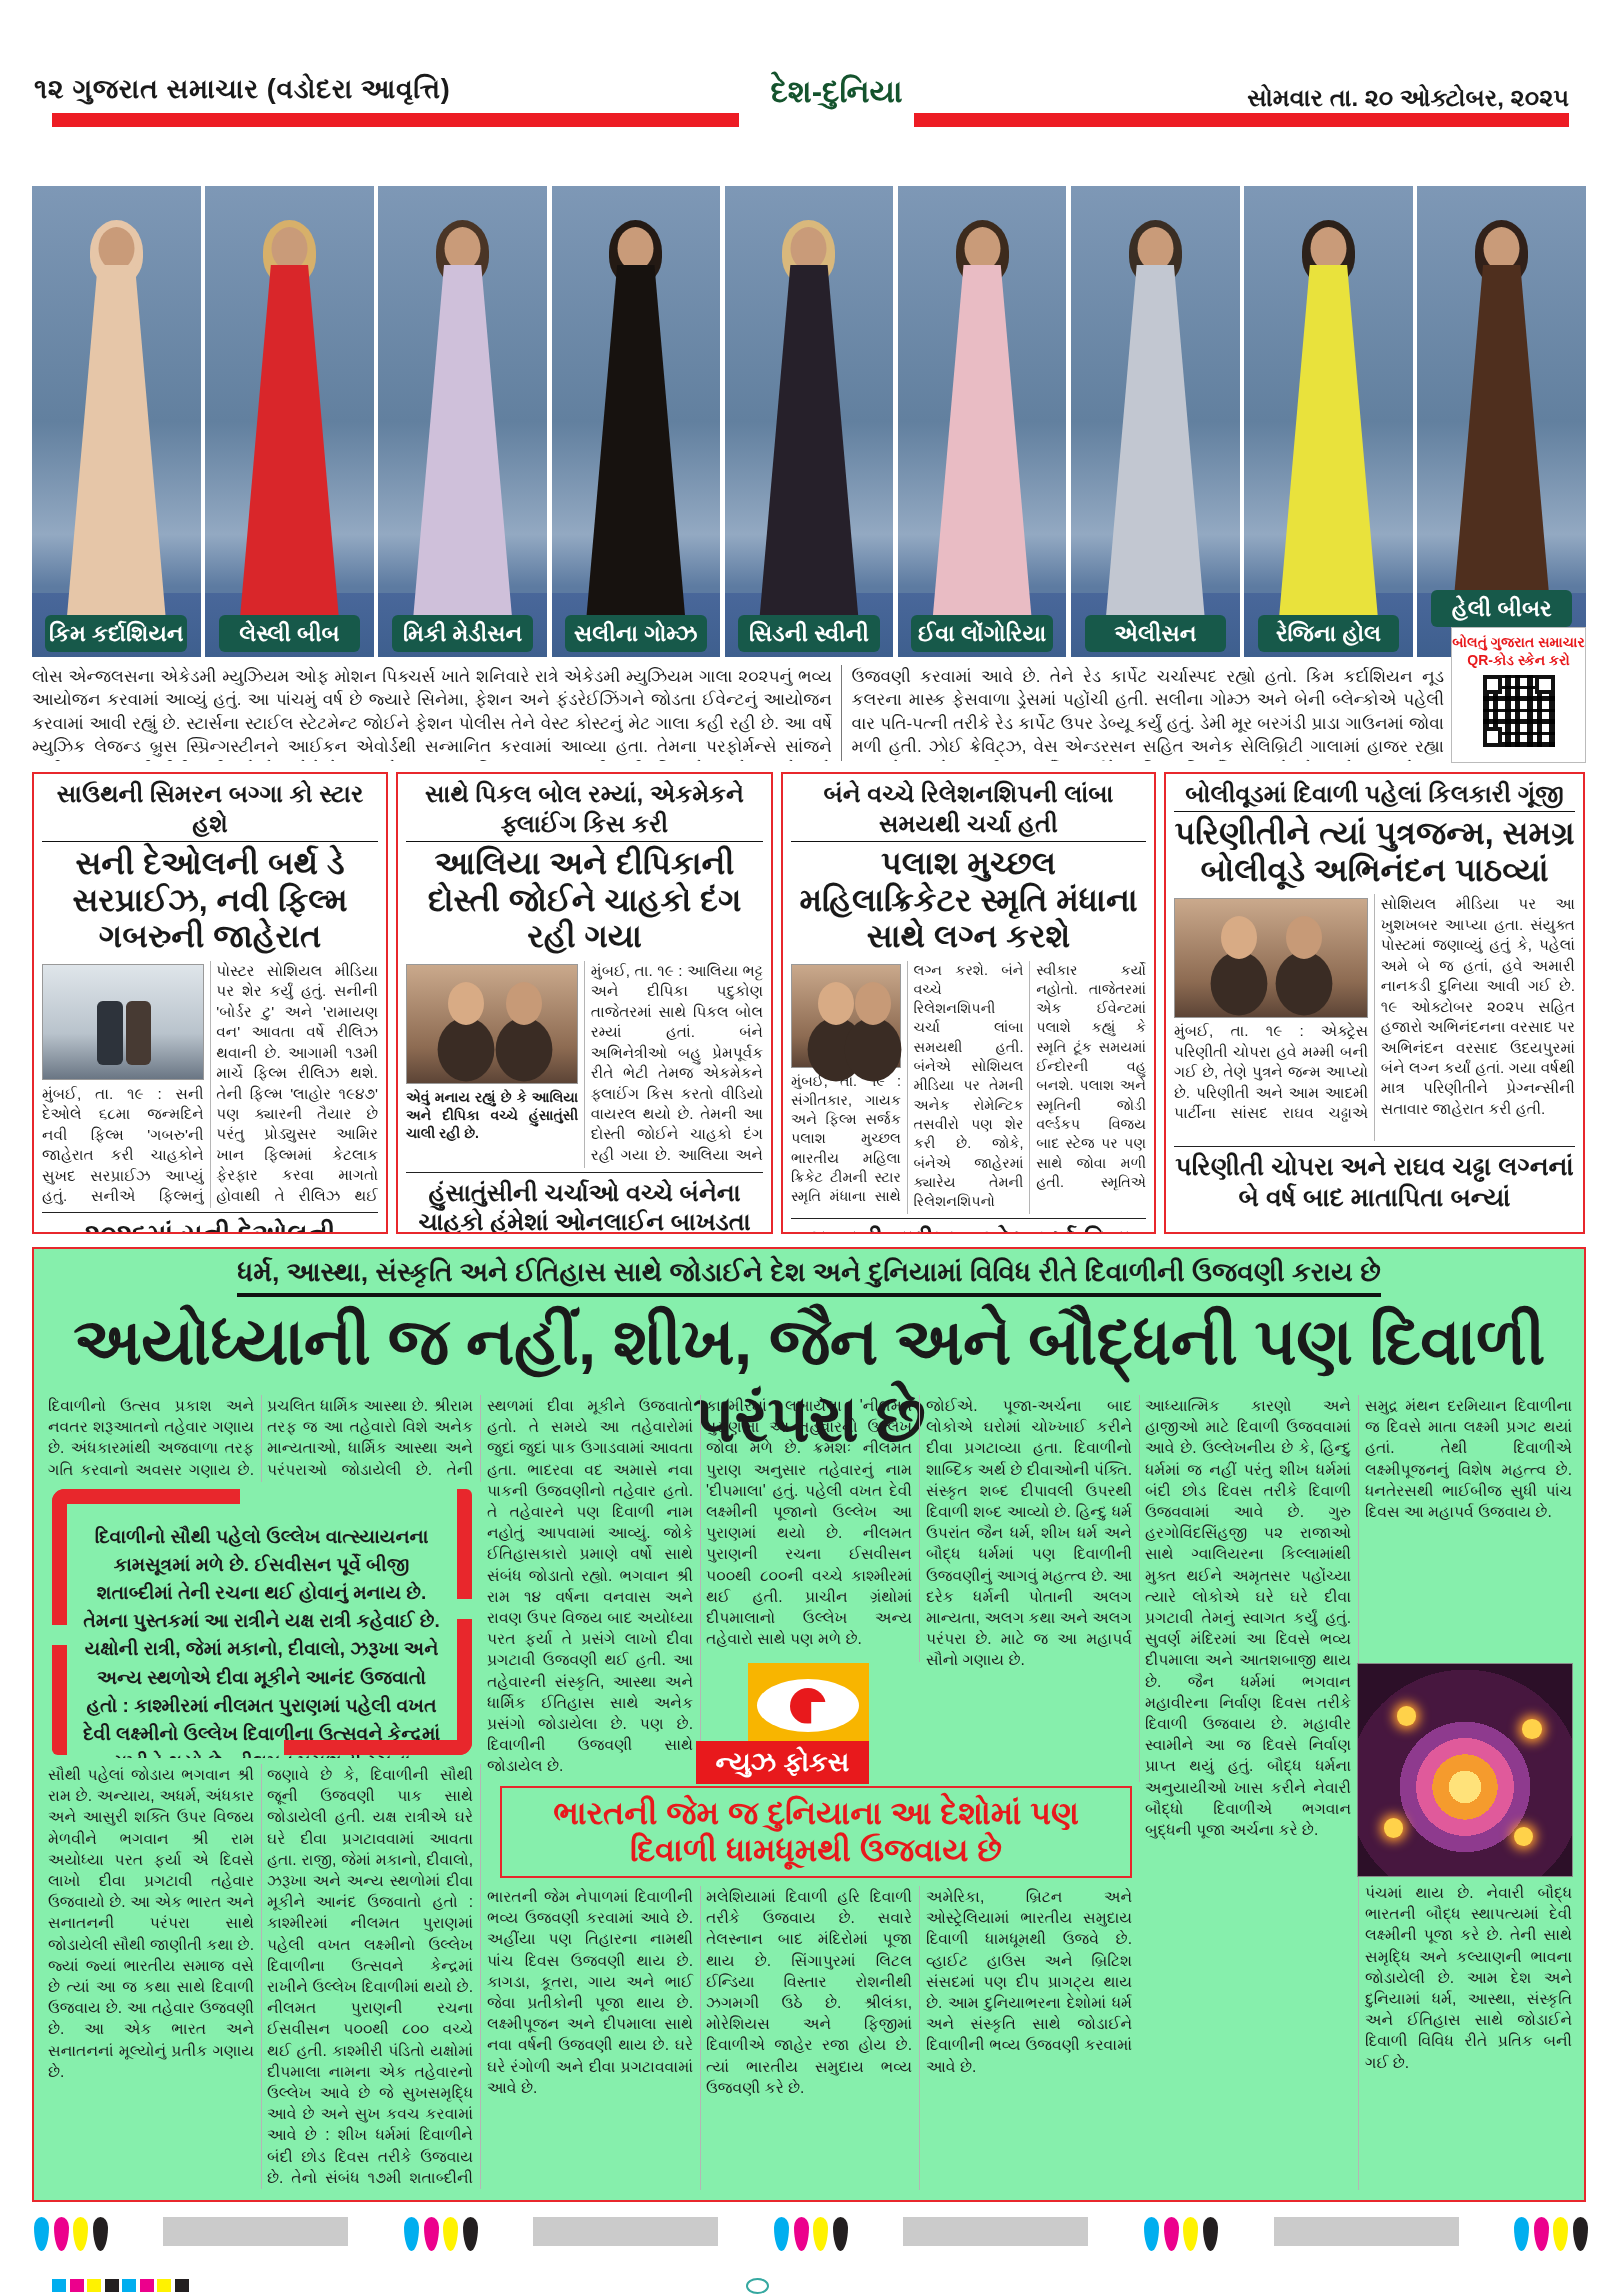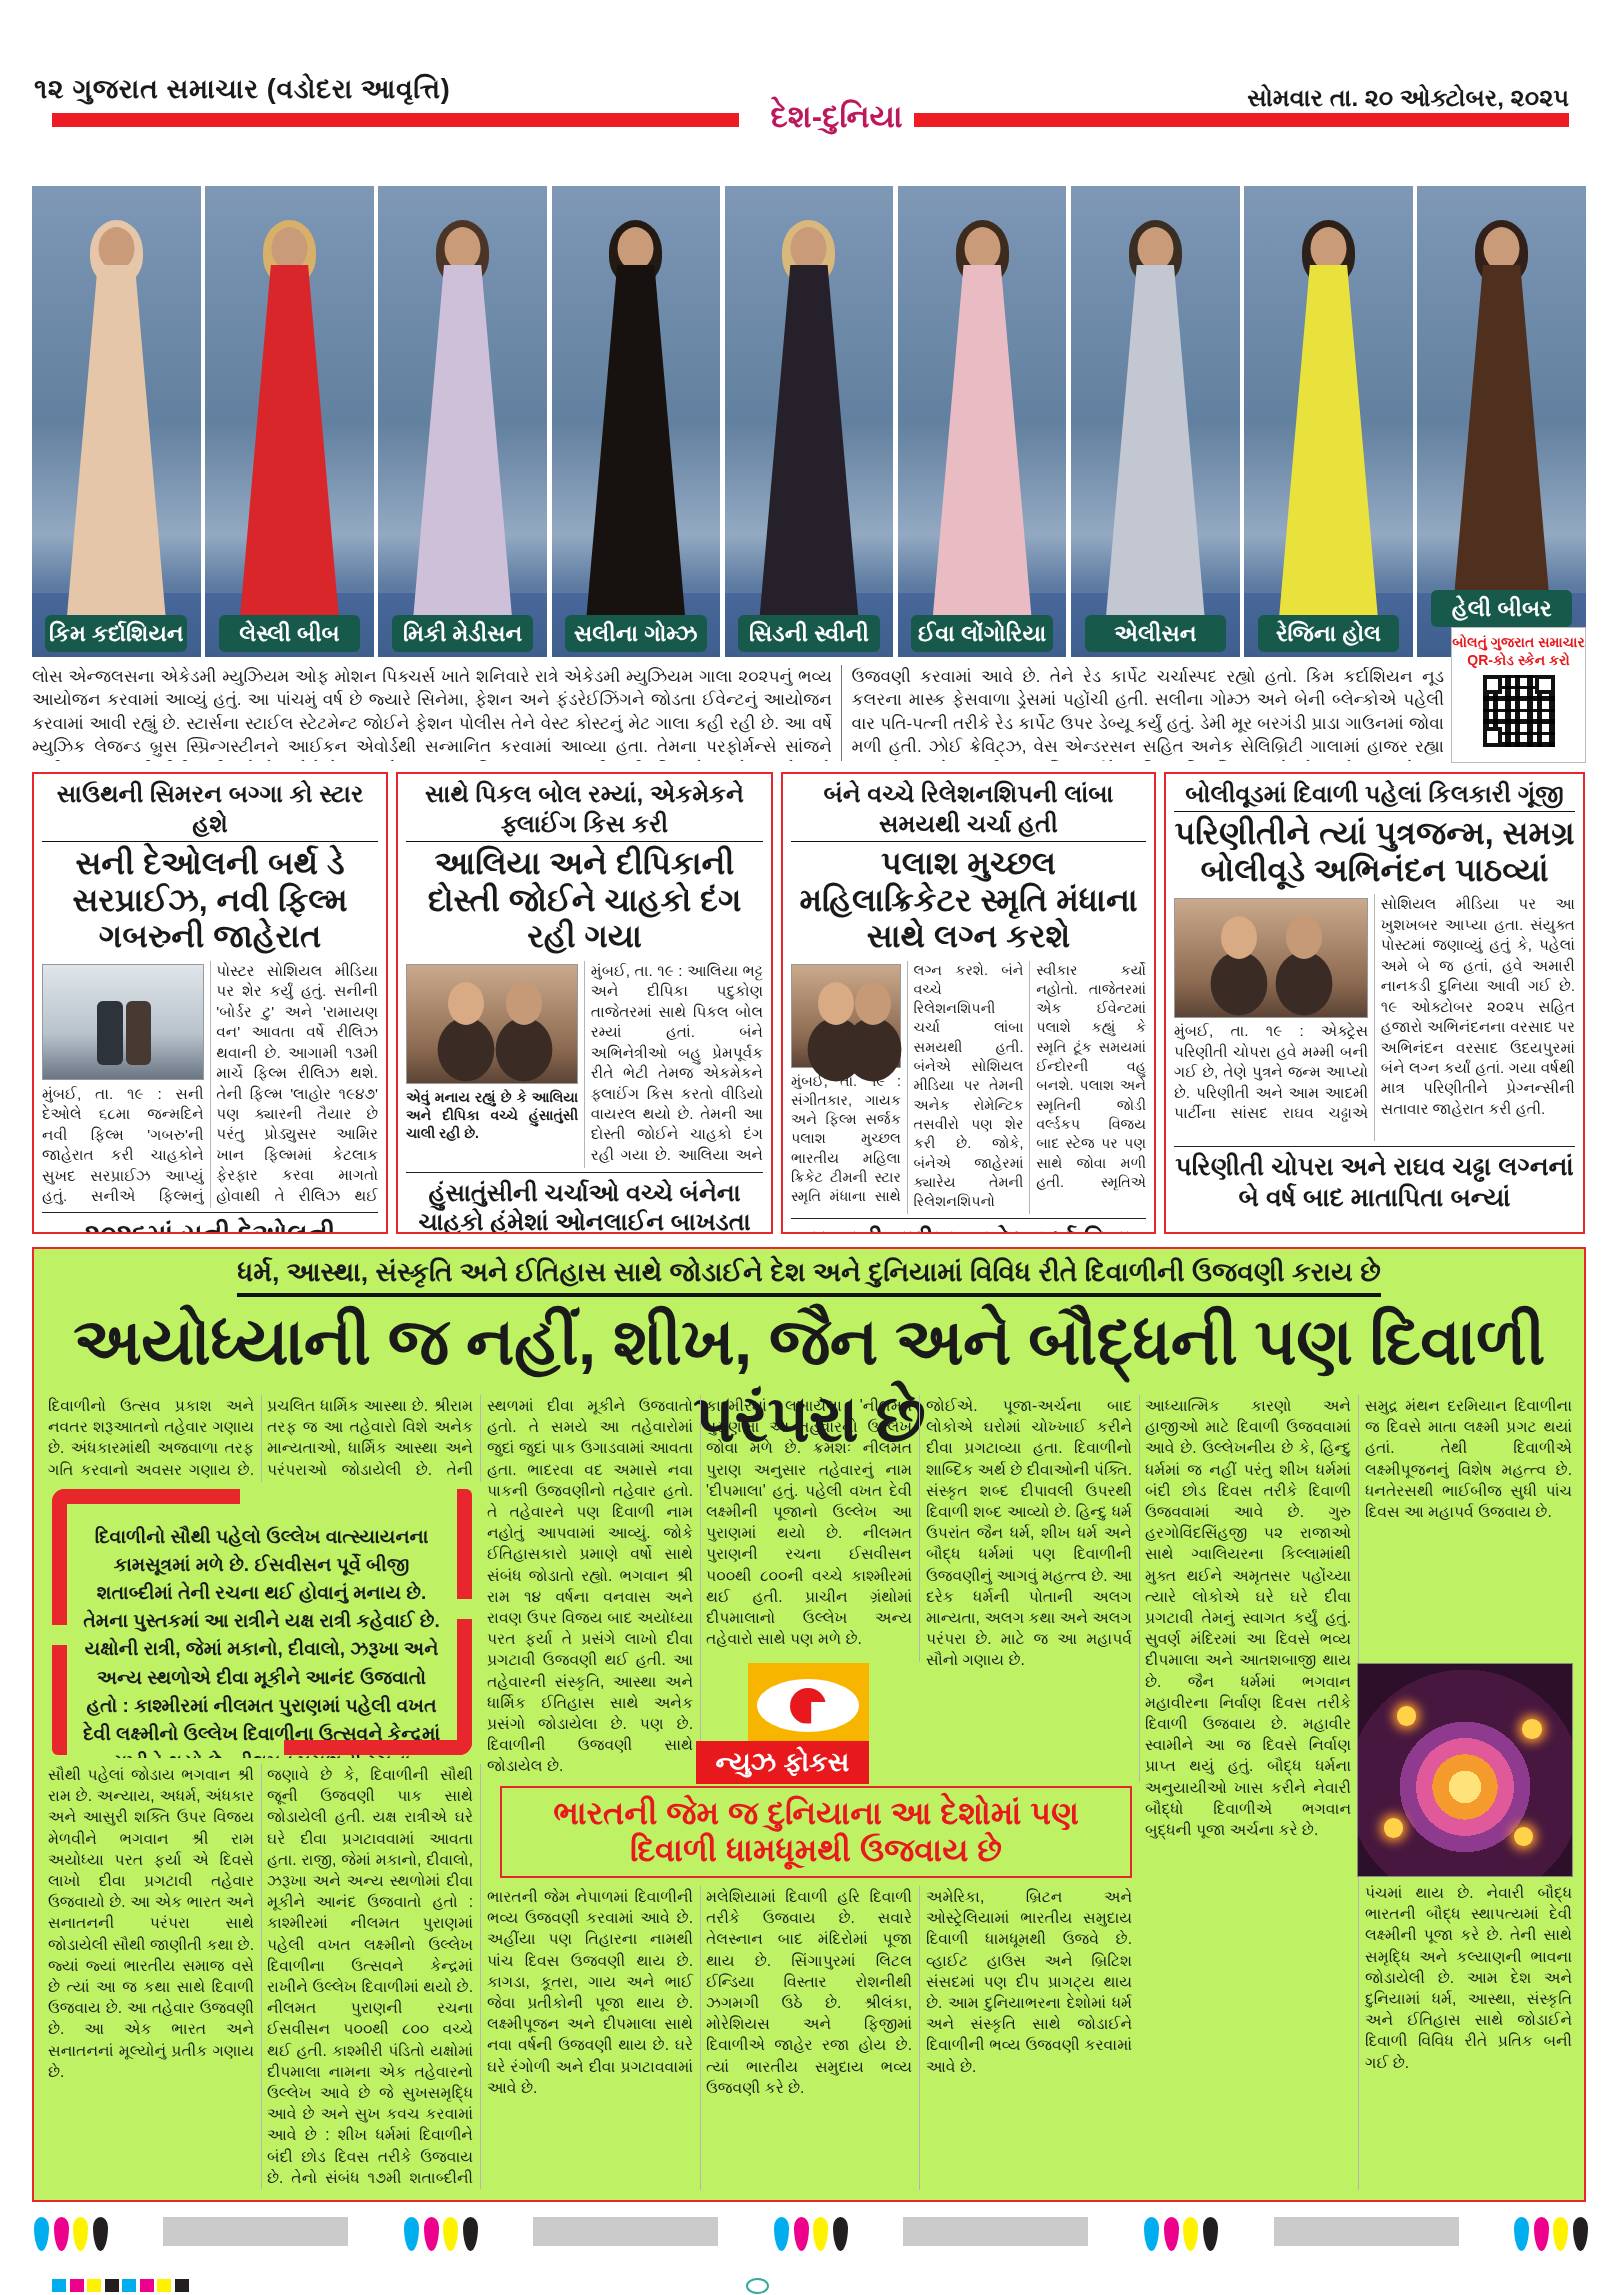"દેશ-દુનિયા" .section-label { color: #be185d -> #14532d; top: 99px -> 74px }
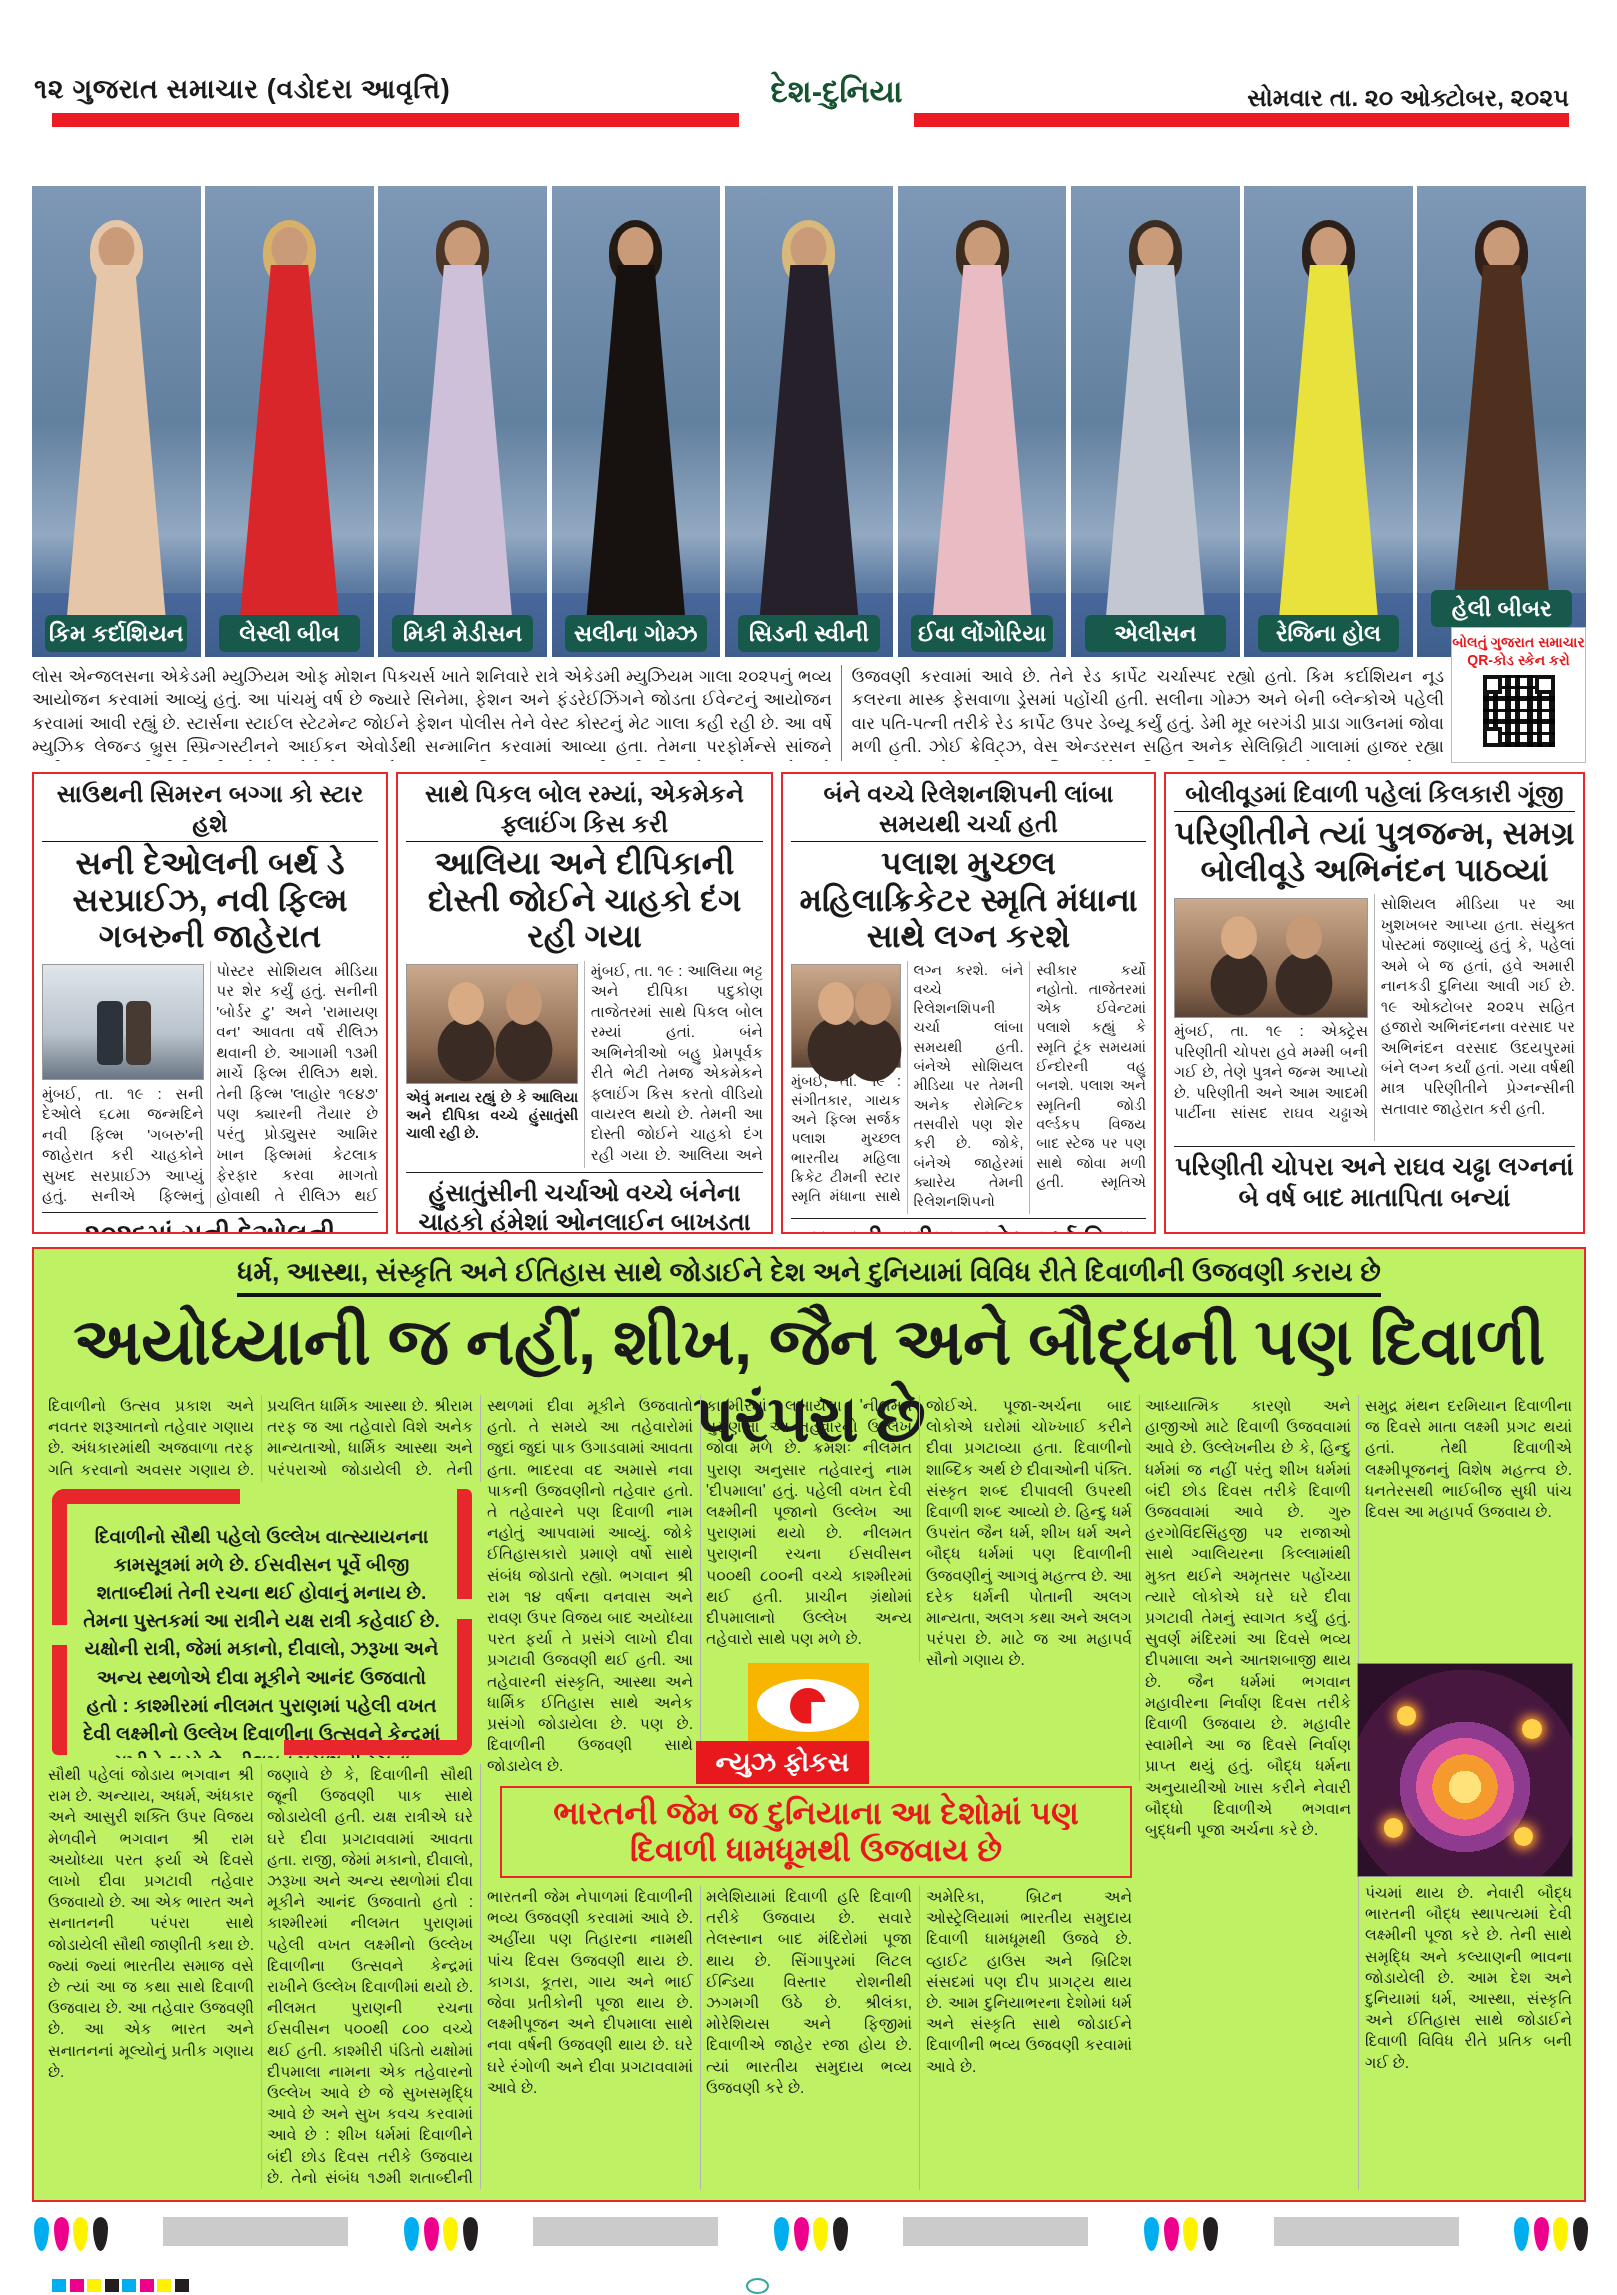"ધર્મ, આસ્થા, સંસ્કૃતિ અને ઈતિહાસ" .midbox { background: #bef264 -> #86efac }
